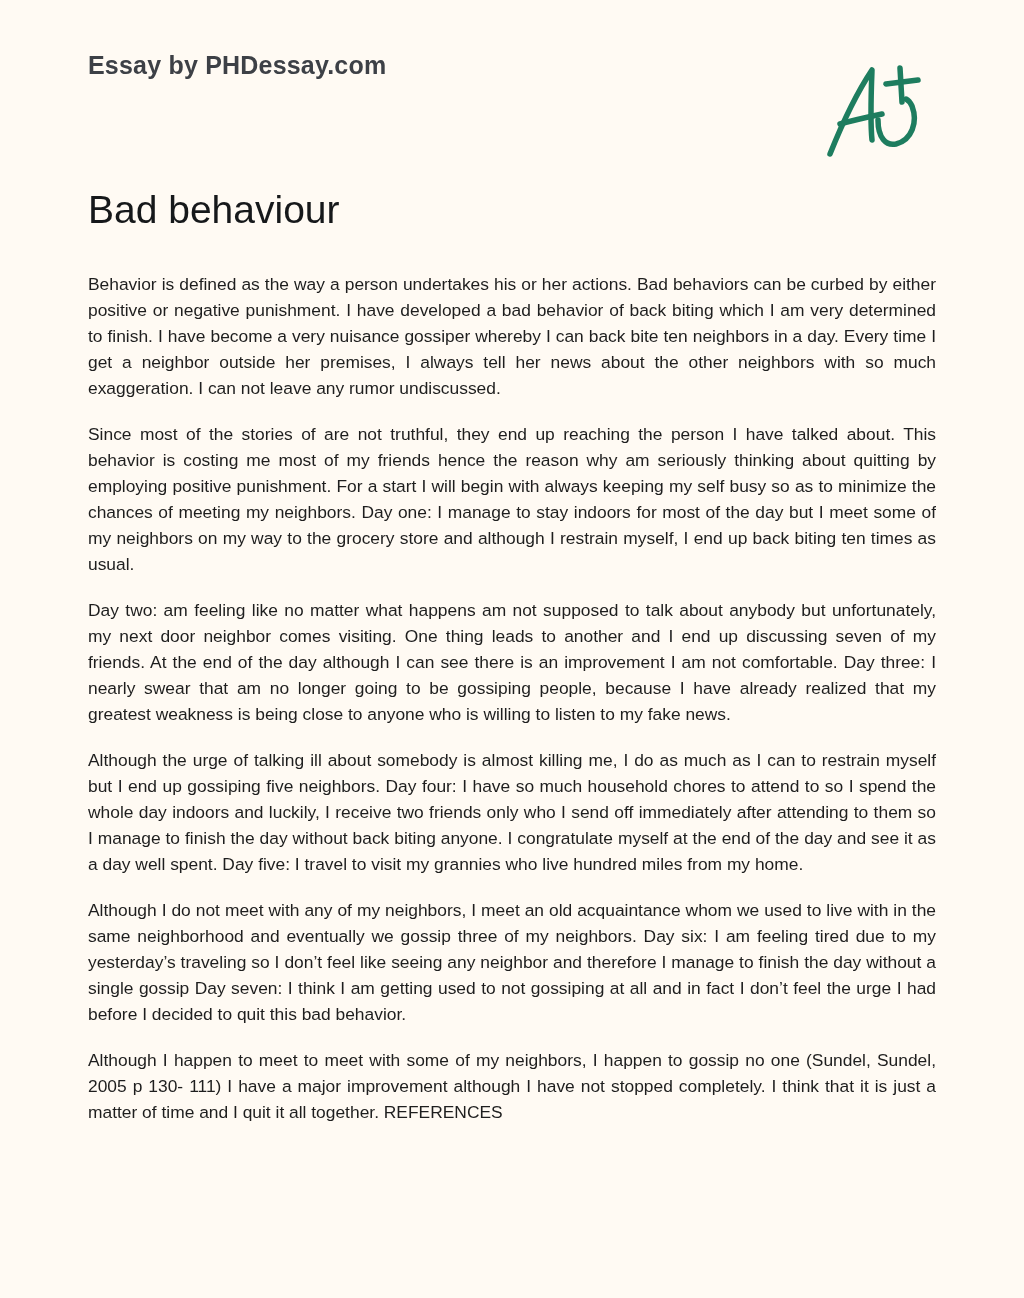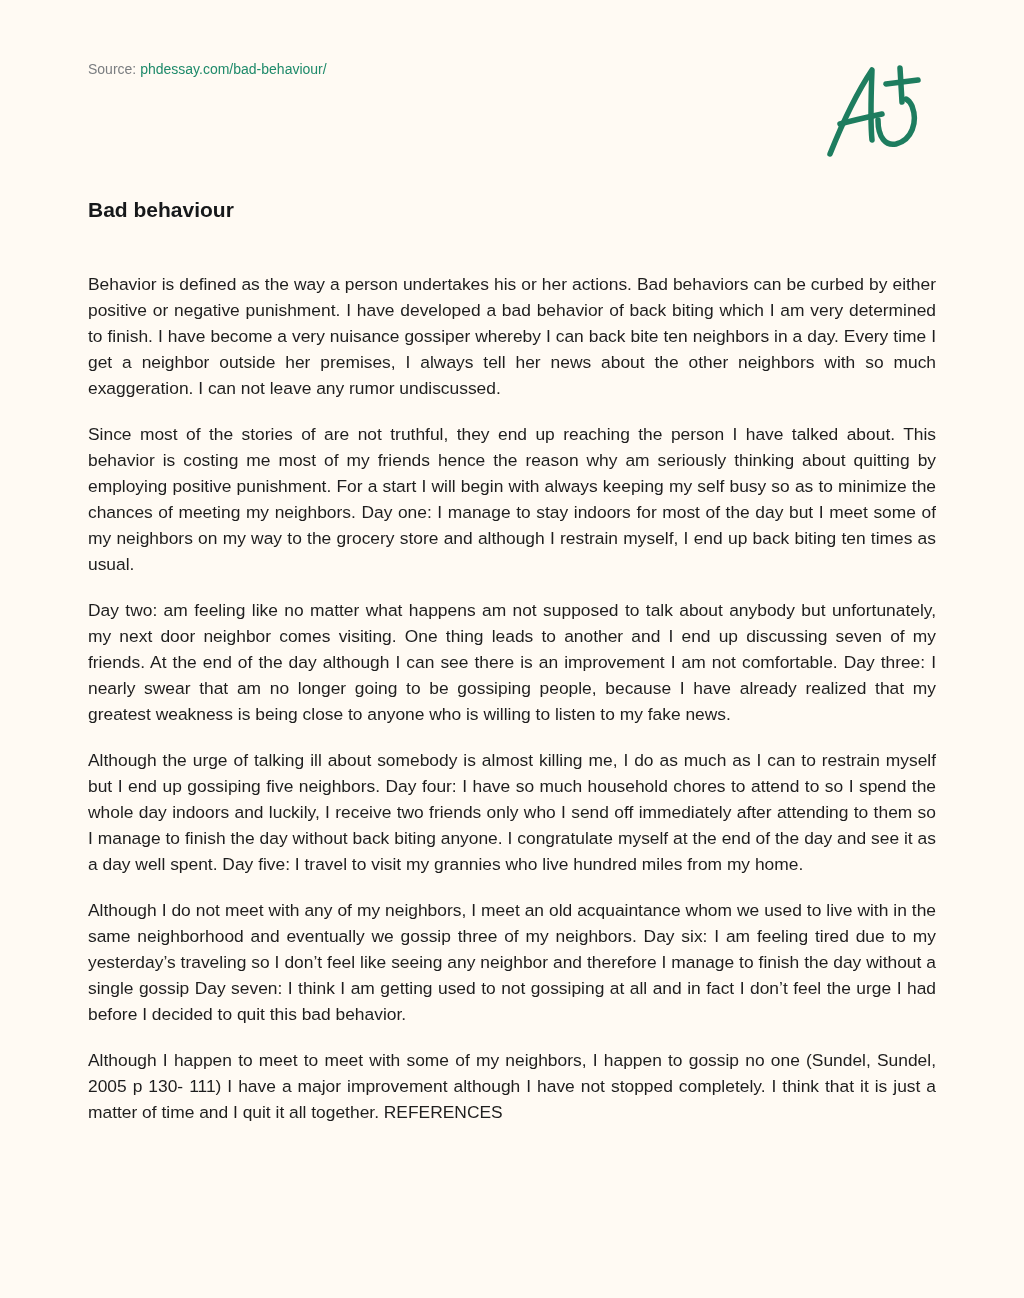"Essay by PHDessay.com" h2.site-title { html: none -> <h2>Essay by PHDessay.com</h2> }
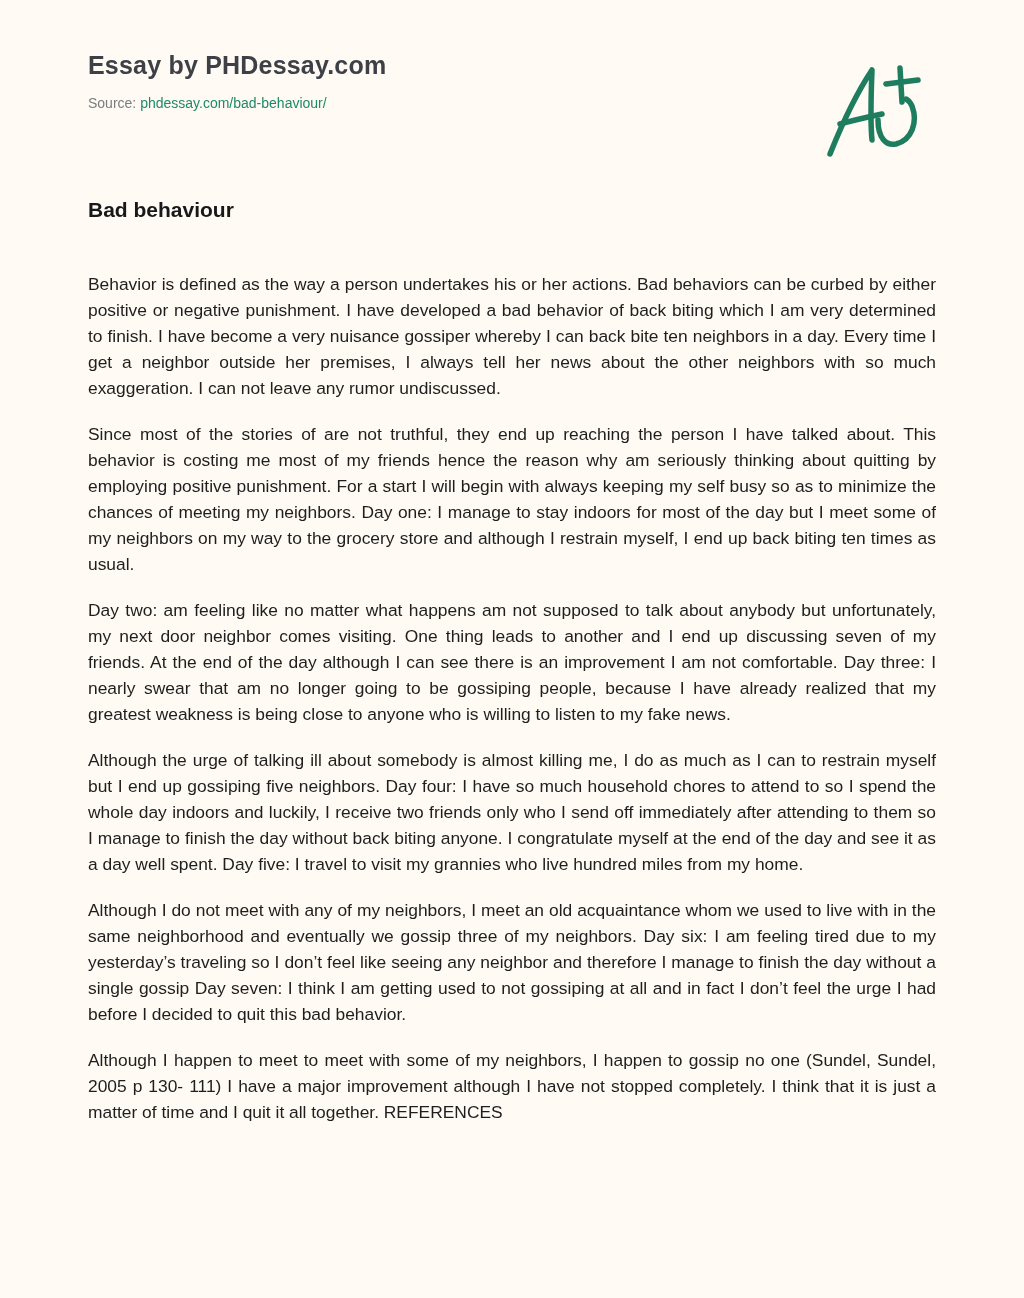"Source: phdessay.com/bad-behaviour/" div.source { html: <div> <span>Source: </span><a>phdessay.com/bad-behaviour/</a> </div> -> none }
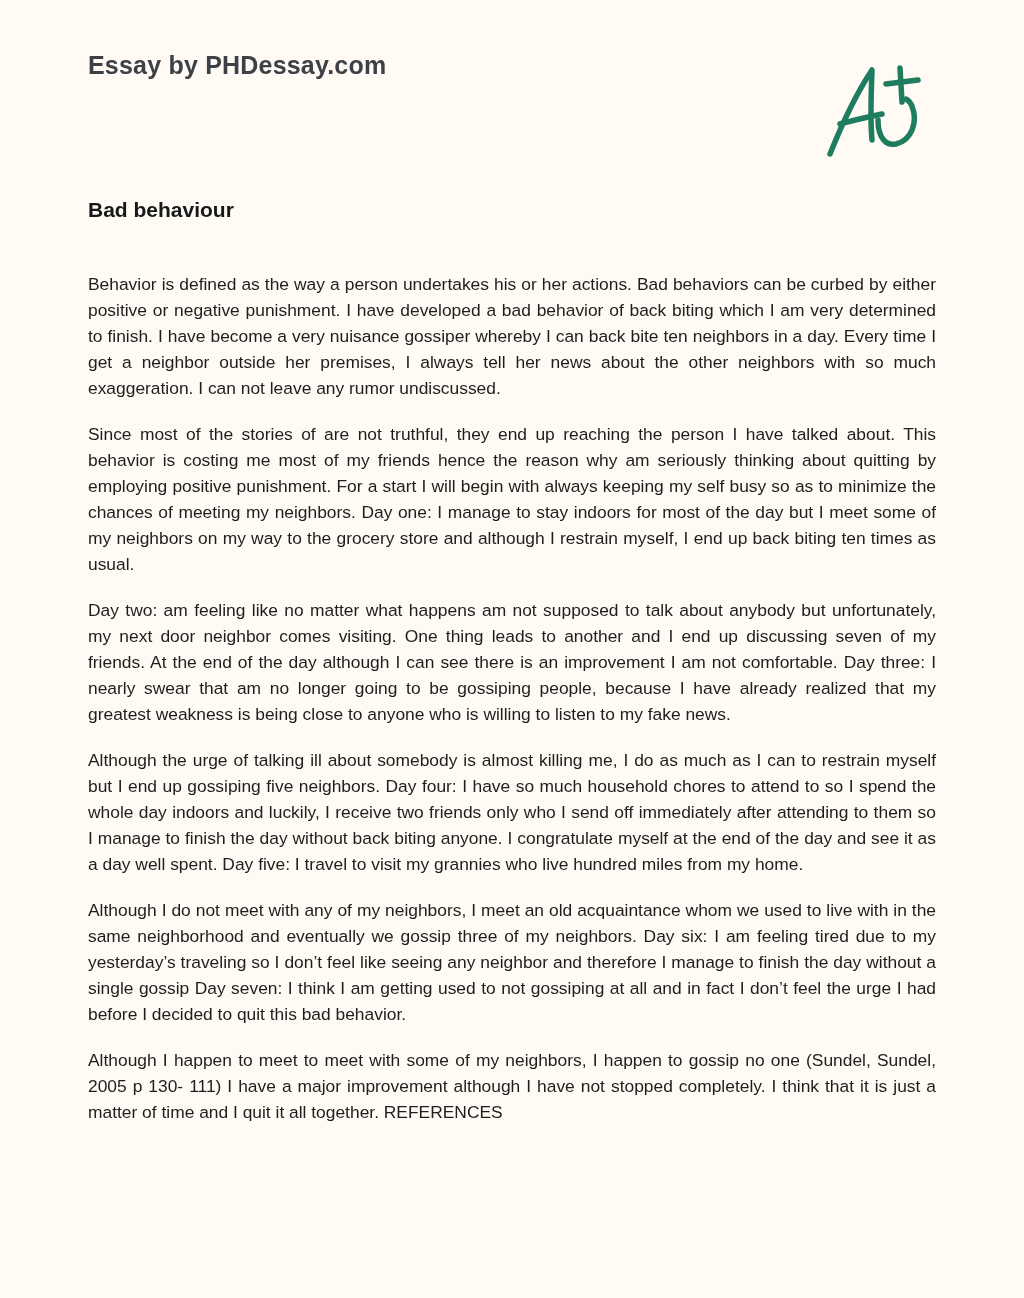"Bad behaviour" .title { font-size: 21px -> 39px; font-weight: bold -> normal }
